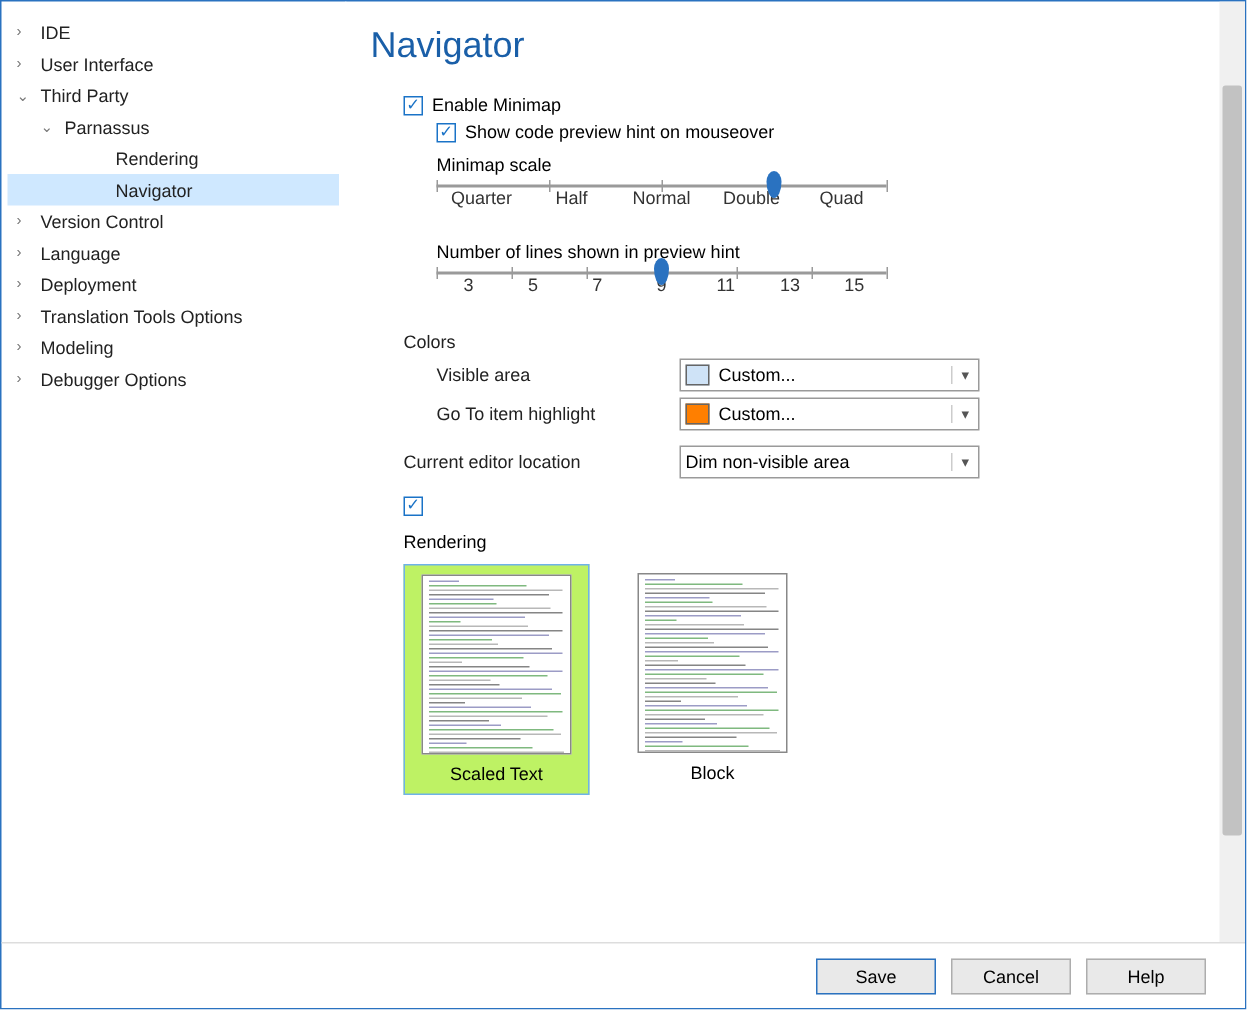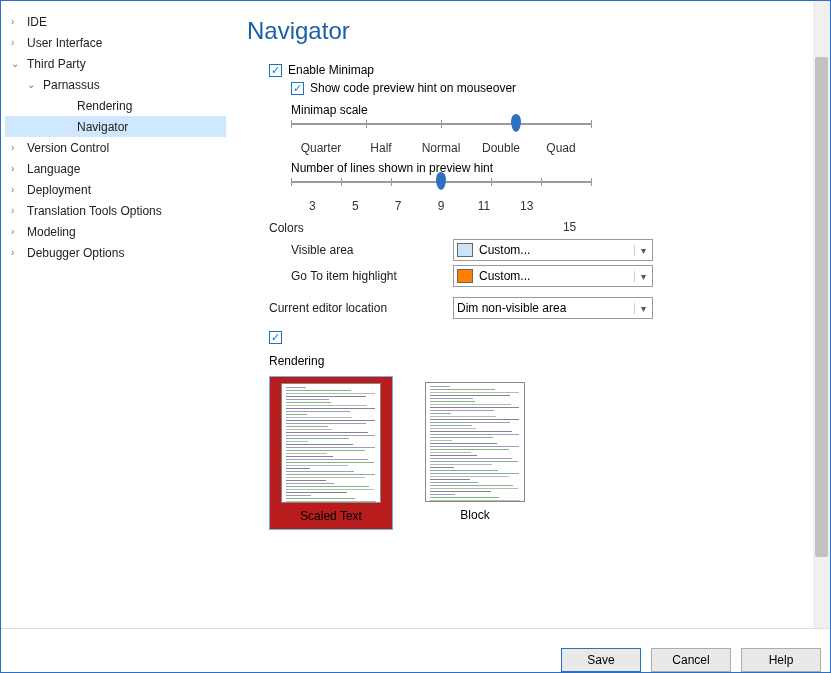"Quarter" .slider .labels { top: 24px -> 8px }
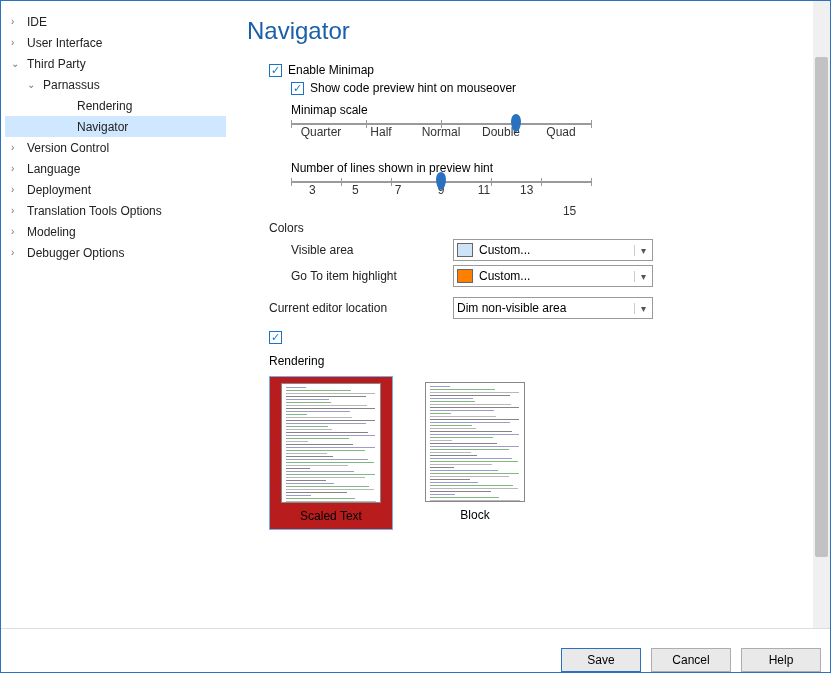"15" span { margin-top: 21px -> none }
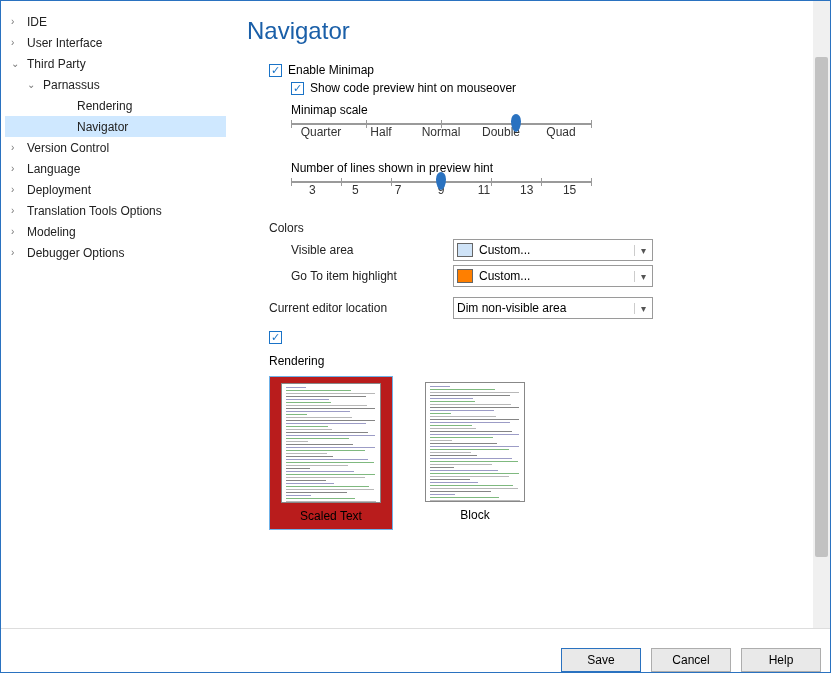"Scaled Text" .render-opt.selected { background: #b91c1c -> #bef264 }
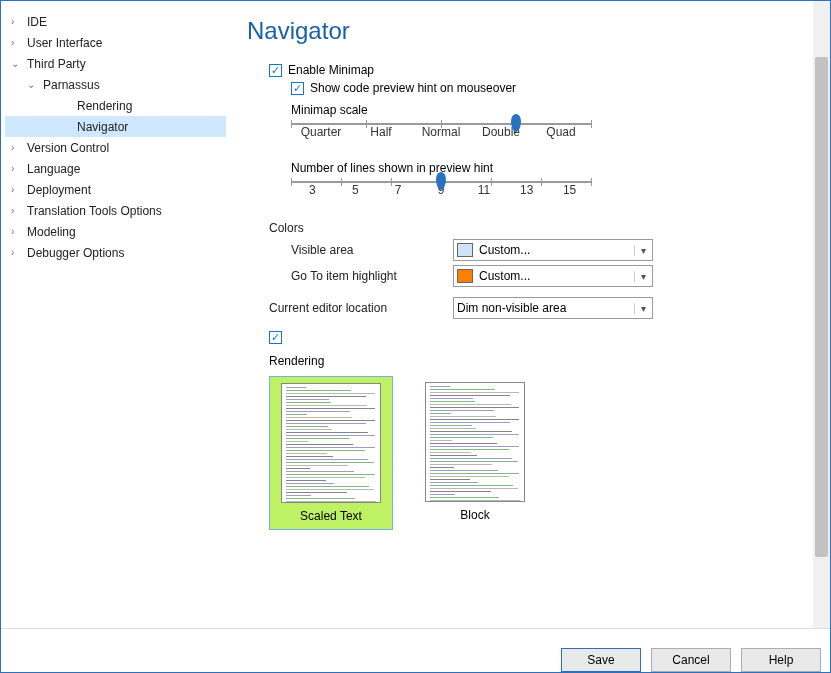"Save" .footer { align-items: flex-end -> center; padding: 0 9px -> 0 26px }
